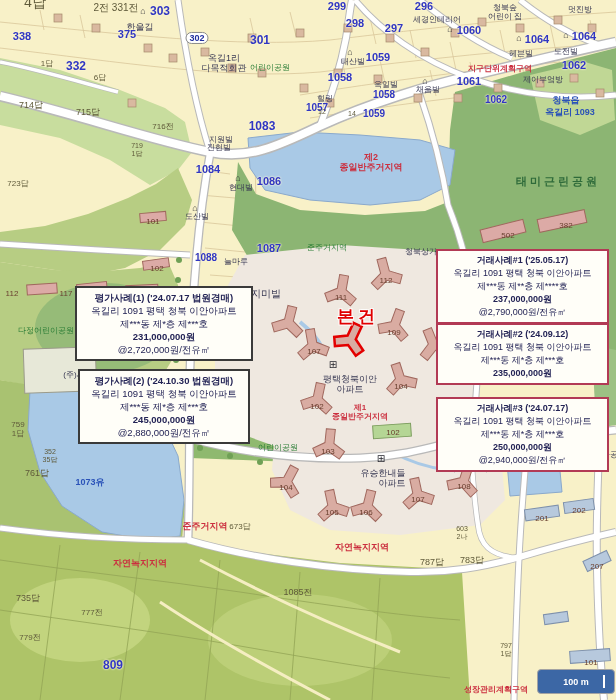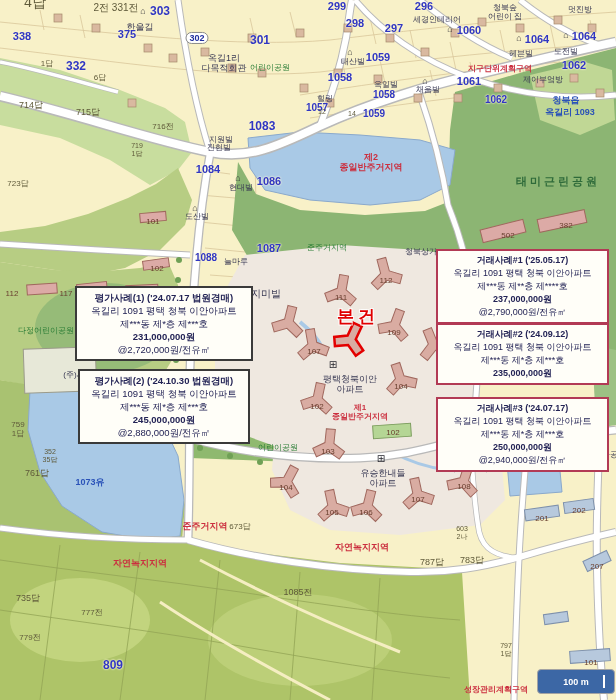"유승한내들" div.ml { text-align: none -> right }
